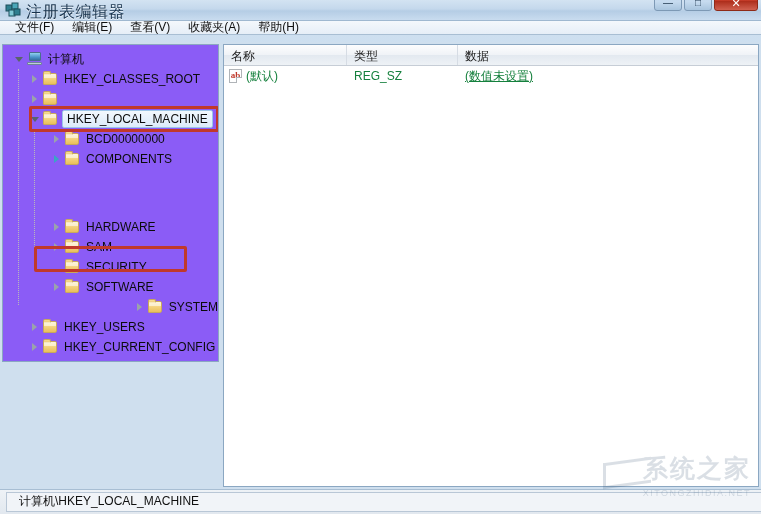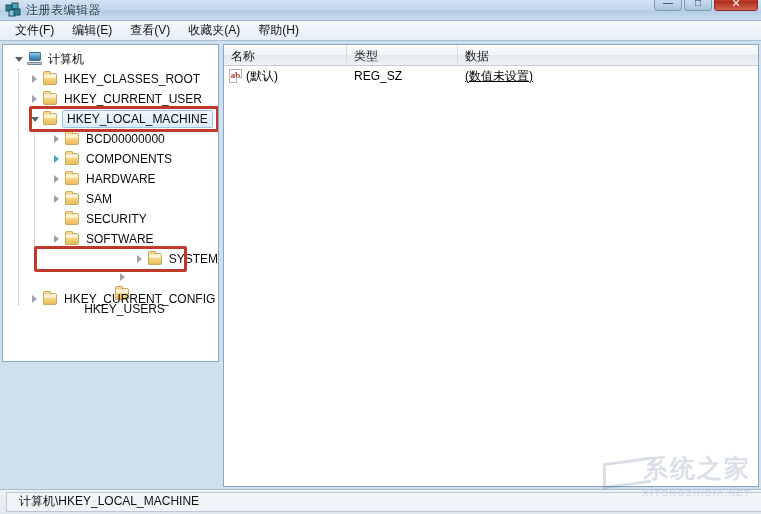"注册表编辑器" .title-text { font-size: 12px -> 16px }
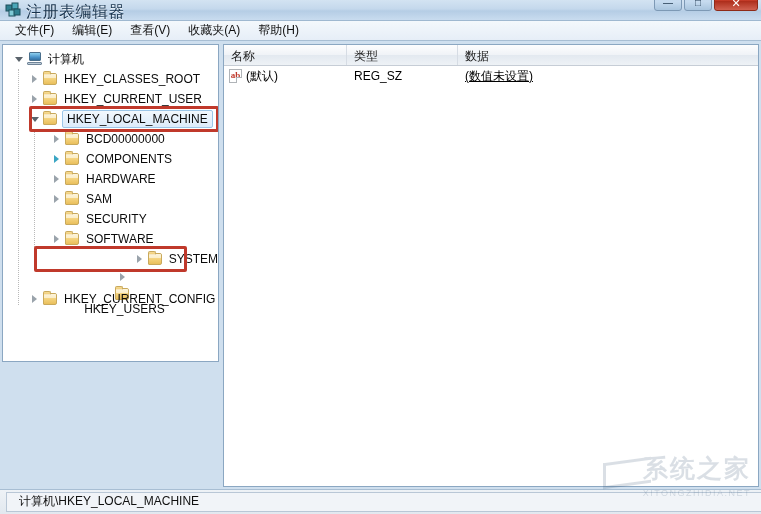"文件(F)" .menubar { height: 20px -> 14px }
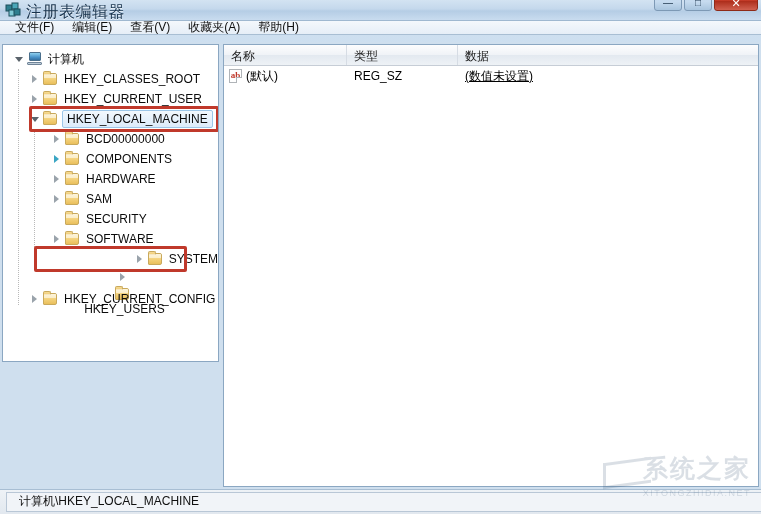"计算机" .tree-panel { background: #ffffff -> #8b5cf6 }
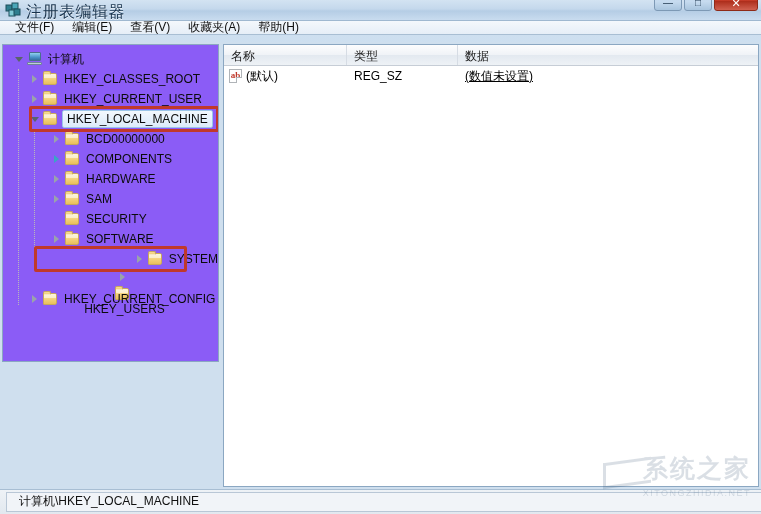"(默认)" .lrow { color: #000000 -> #15803d }
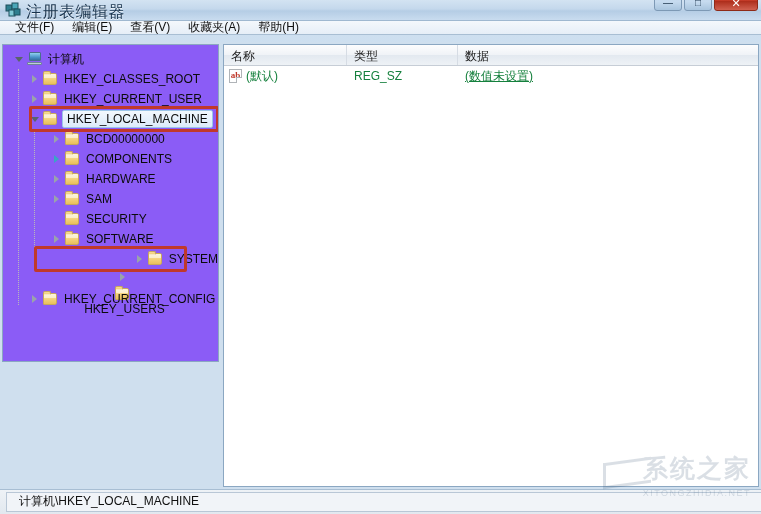"HKEY_CURRENT_USER" span.label { html: <span>HKEY_CURRENT_USER</span> -> none }
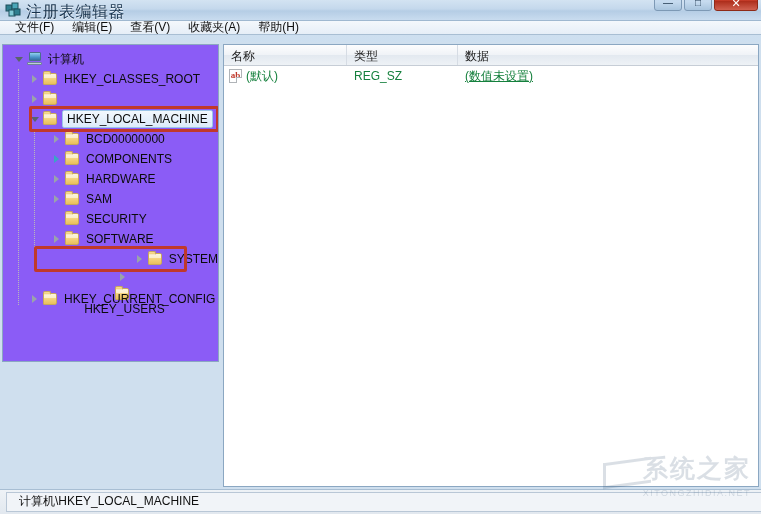"HARDWARE" div.tnode { margin-top: none -> 48px }
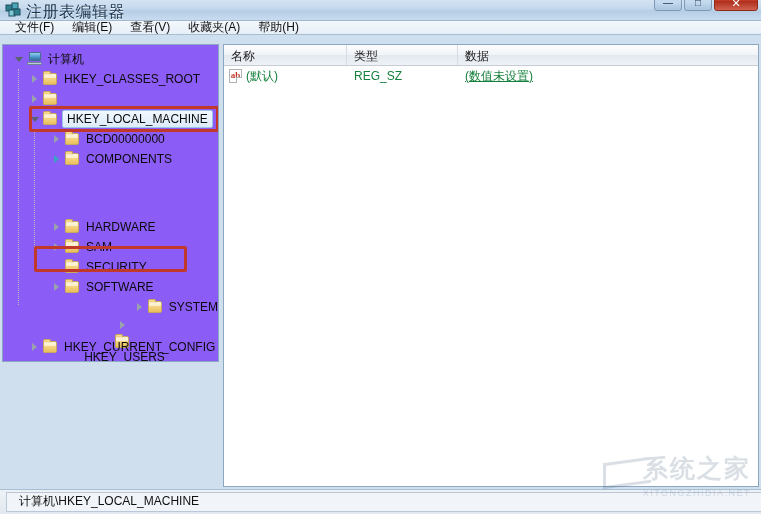"HKEY_USERS" div.tnode { flex-direction: column -> none }
